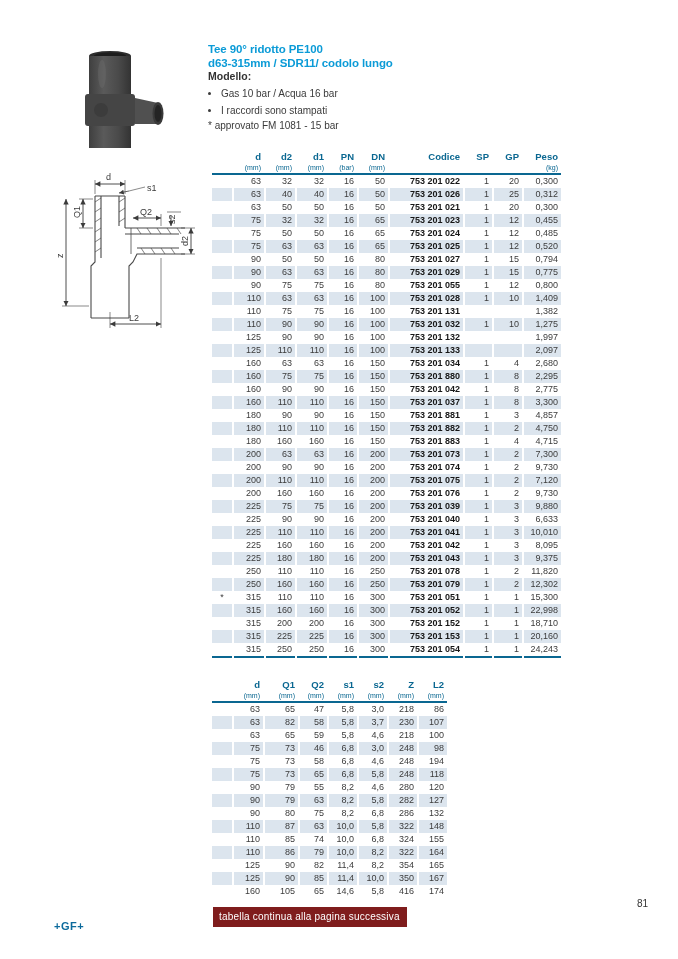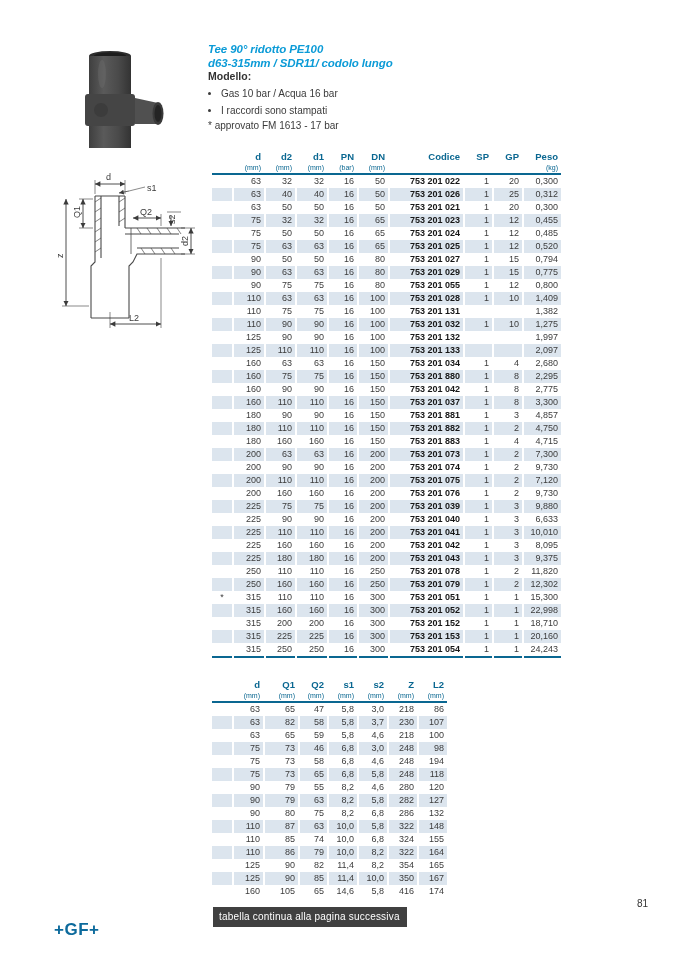"Tee 90° ridotto PE100" .title-line { font-style: italic -> none }
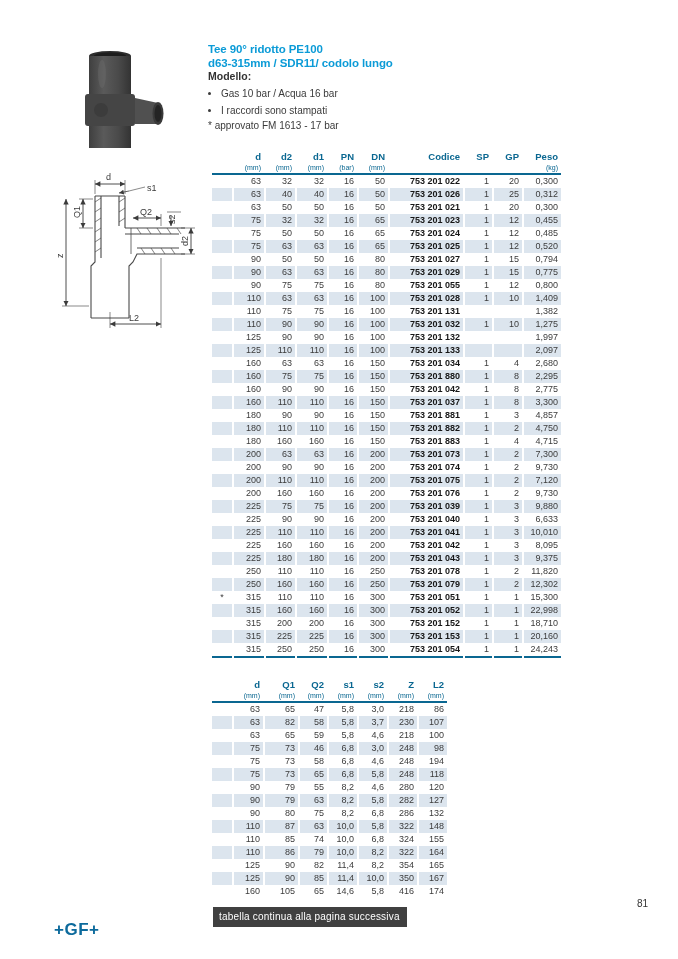"* approvato FM 1613 -" div.footnote { text: 1613 - 17 -> 1081 - 15 }
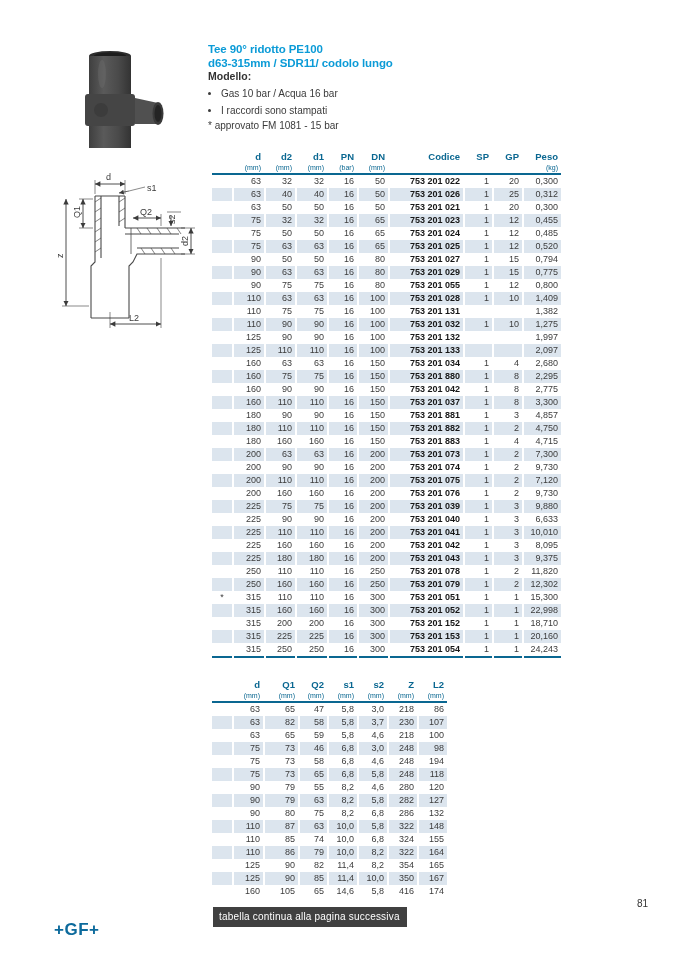"tabella continua alla pagina successiva" .cont-box { background: #404040 -> #7f1d1d }
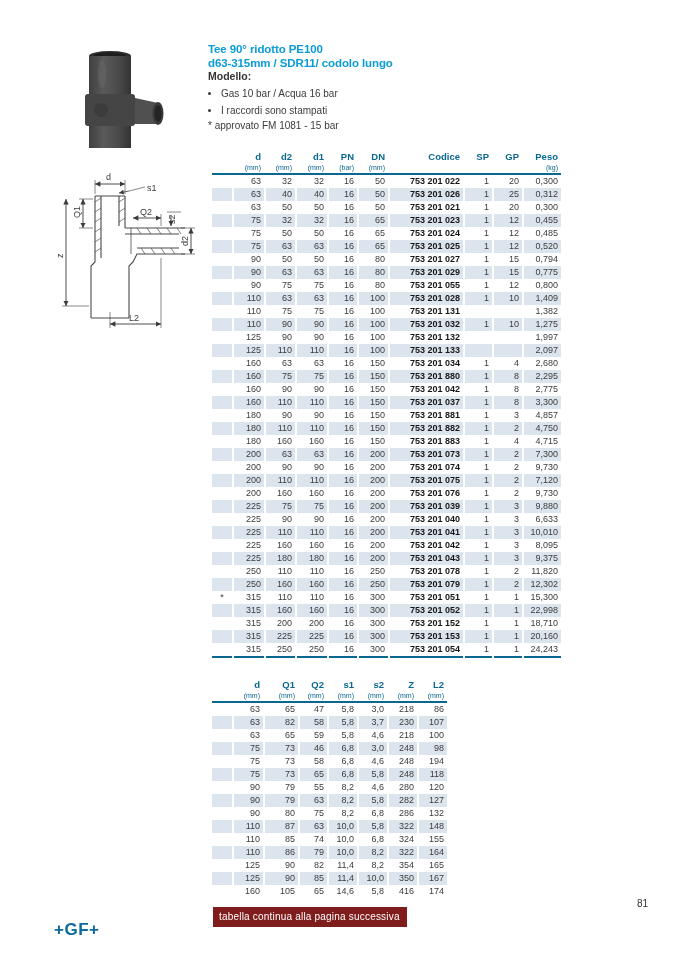"+GF+" .logo { font-size: 17px -> 11px }
